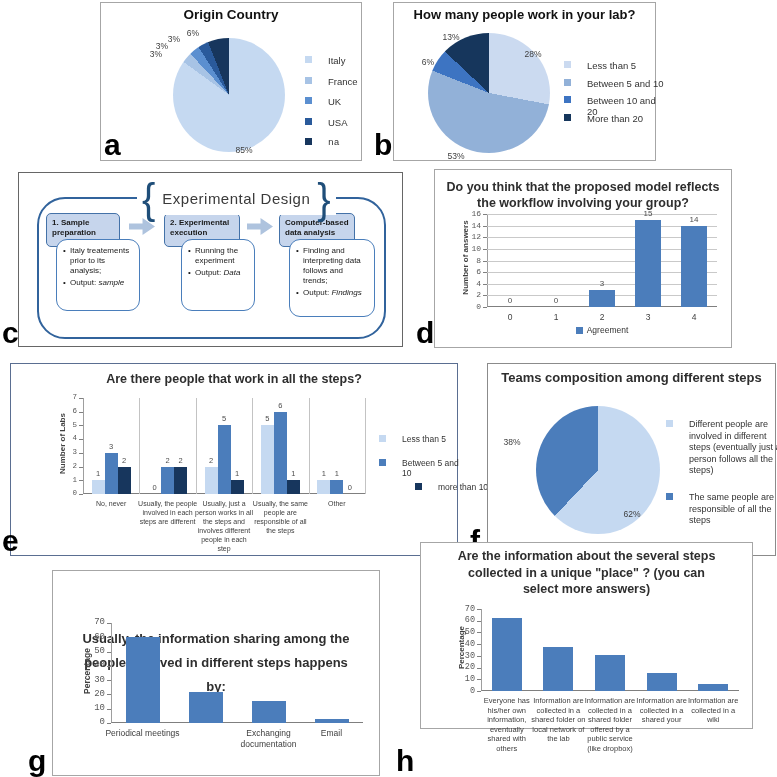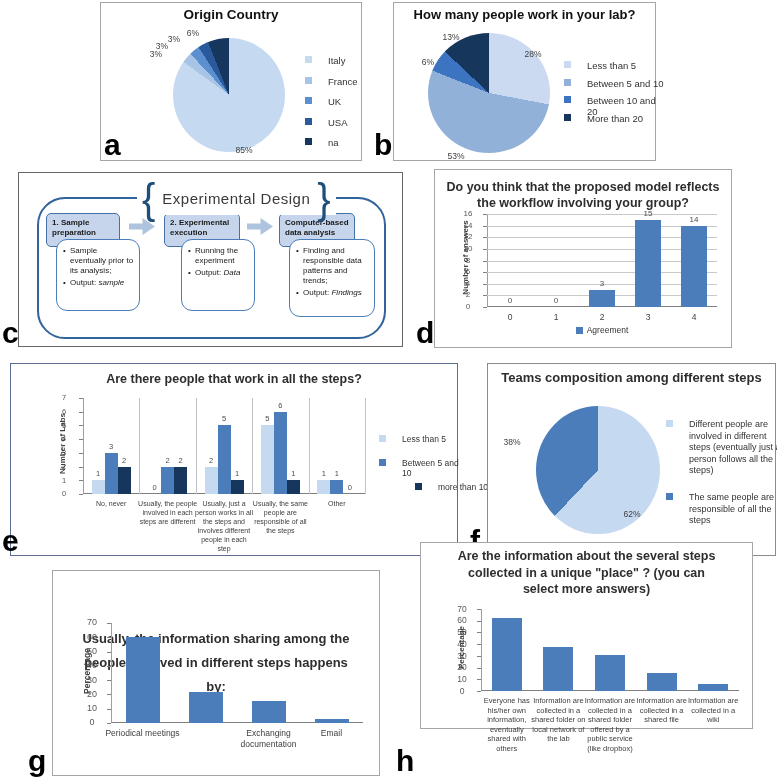"na" span.leg-tx { font-family: none -> Liberation Mono, monospace }
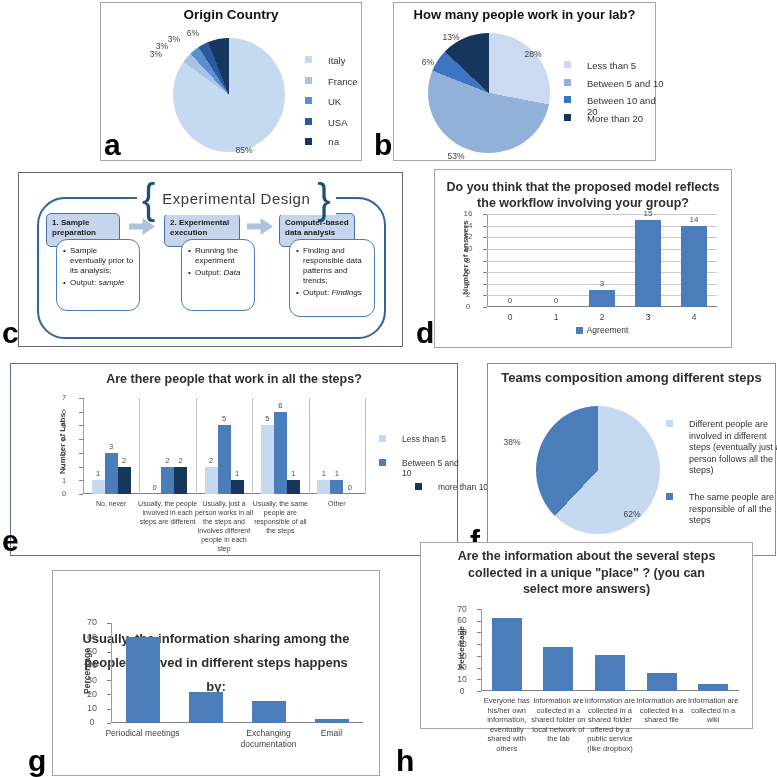"16" .ticklab { font-family: none -> Liberation Mono, monospace; text-align: center -> right }
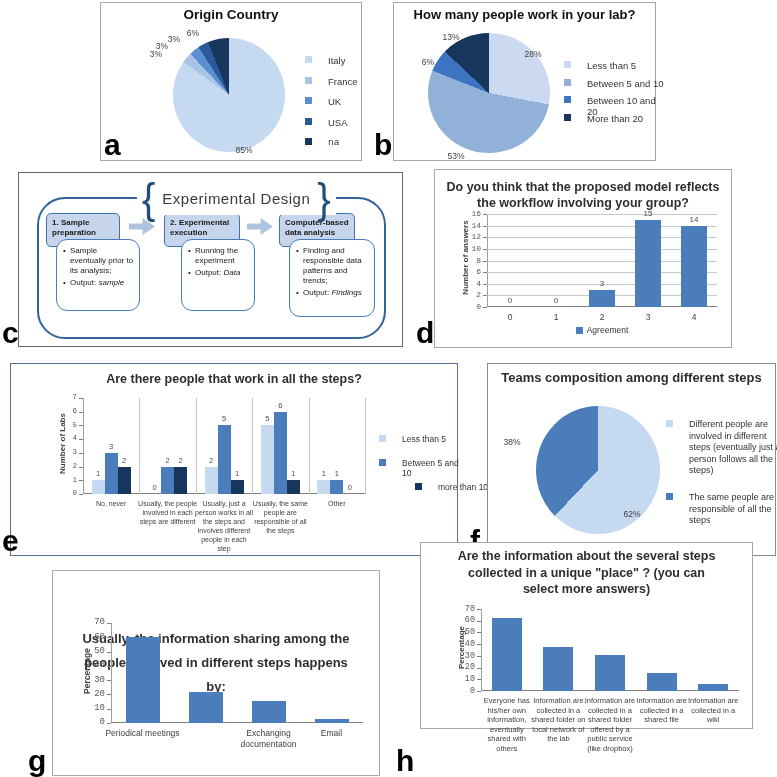"Sample eventually prior to its" span { text: Sample eventually -> Italy treatements }
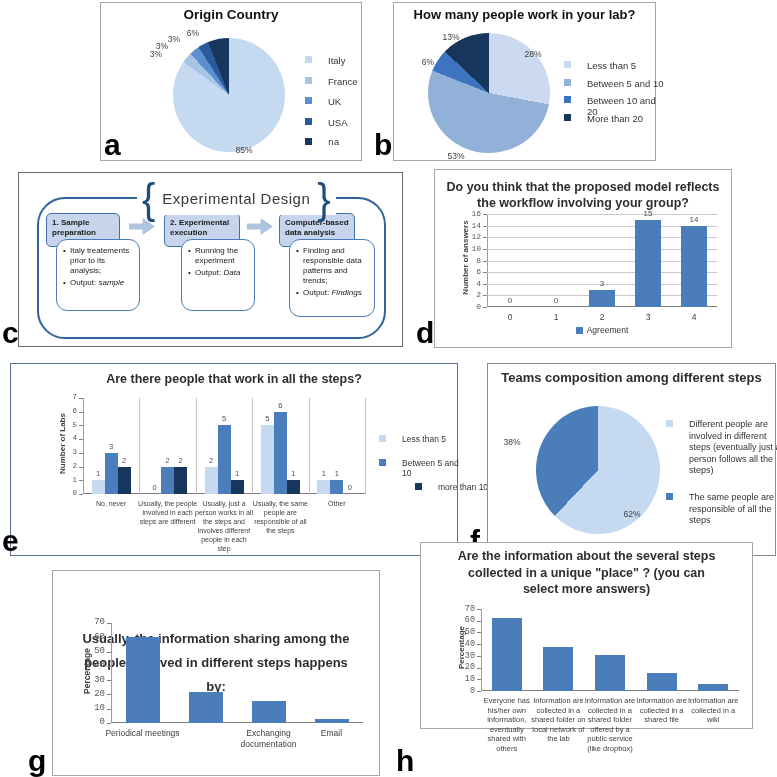"Finding and responsible data patterns" span { text: responsible data patterns -> interpreting data follows }
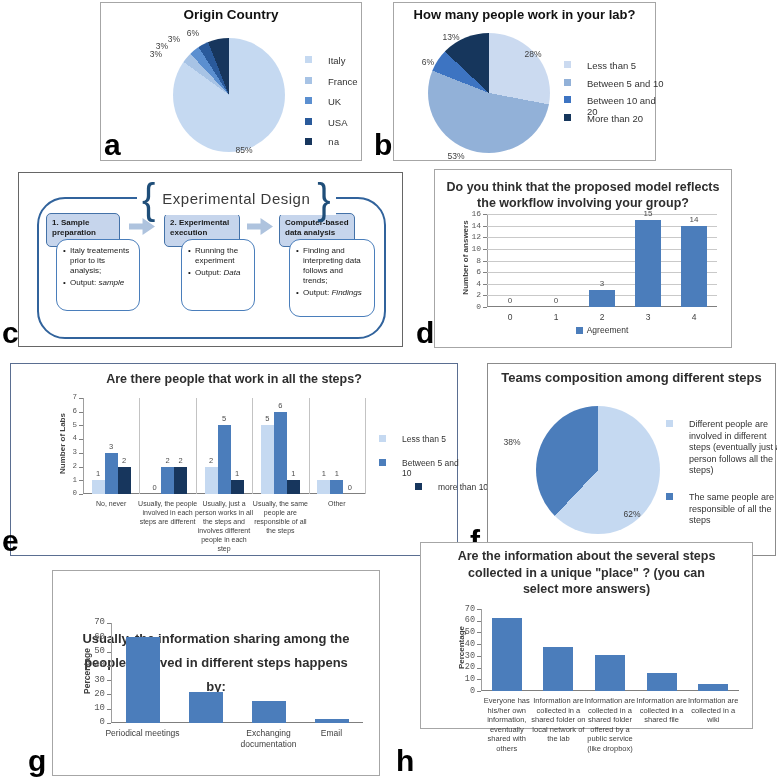"Information are collected in a shared file" div.catlab { text: file -> your }
